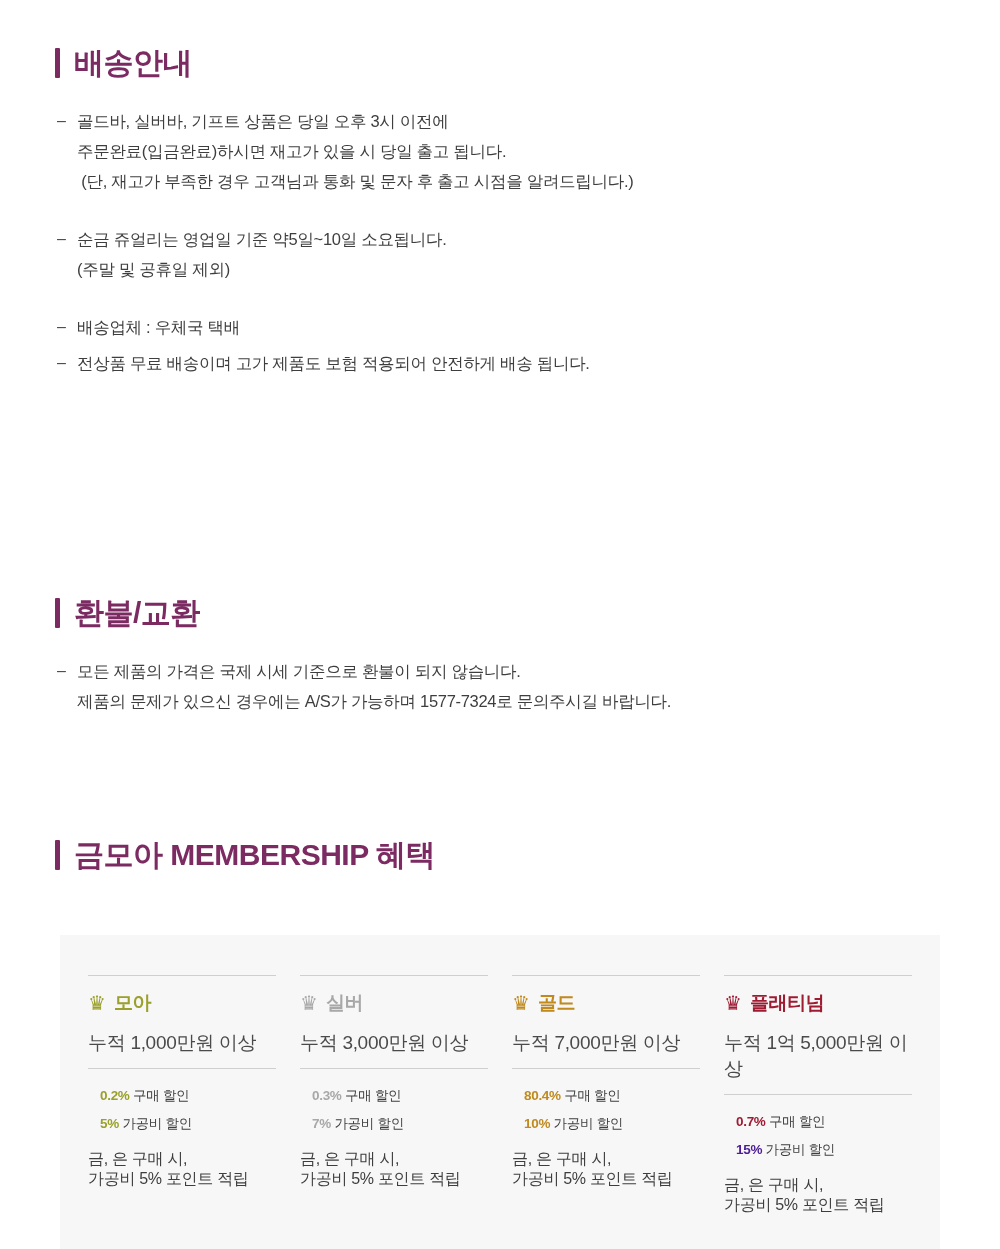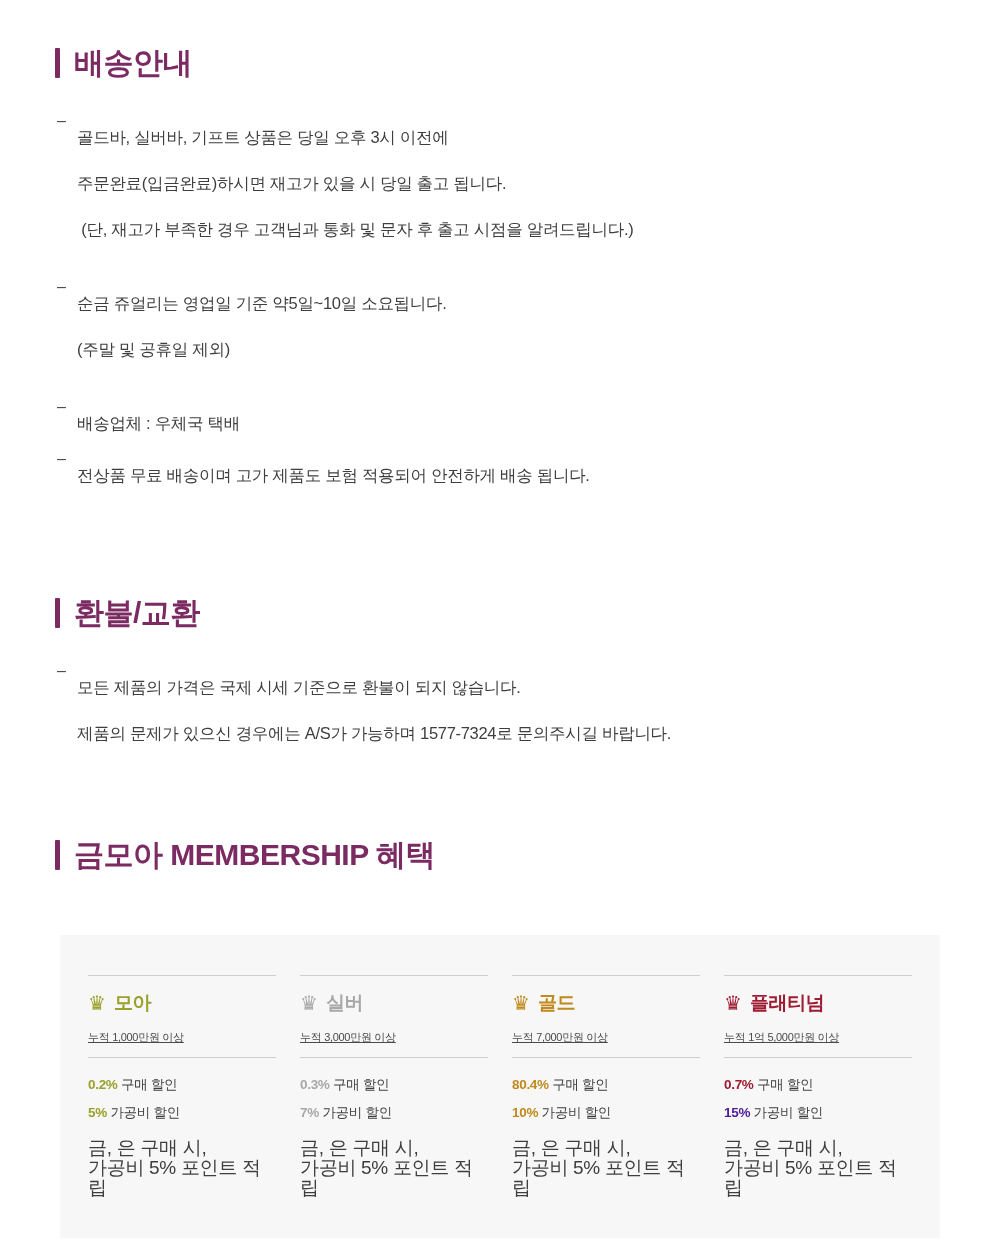"골드바, 실버바, 기프트 상품은 당일" .bullet-line { margin-top: 16px -> none }
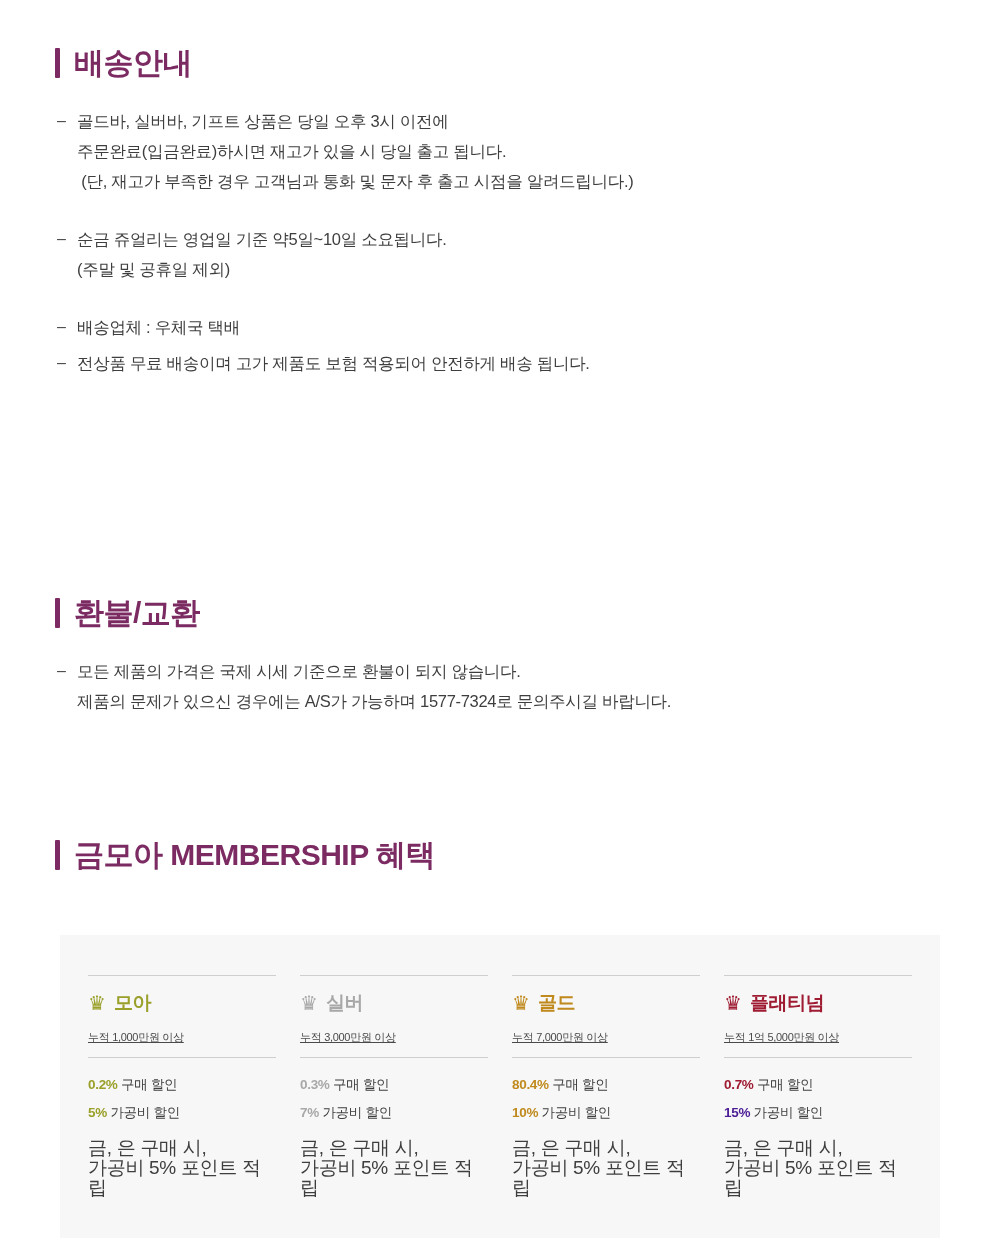"누적 1,000만원 이상" .tier-threshold { font-size: 11px -> 19px; text-decoration: underline -> none }
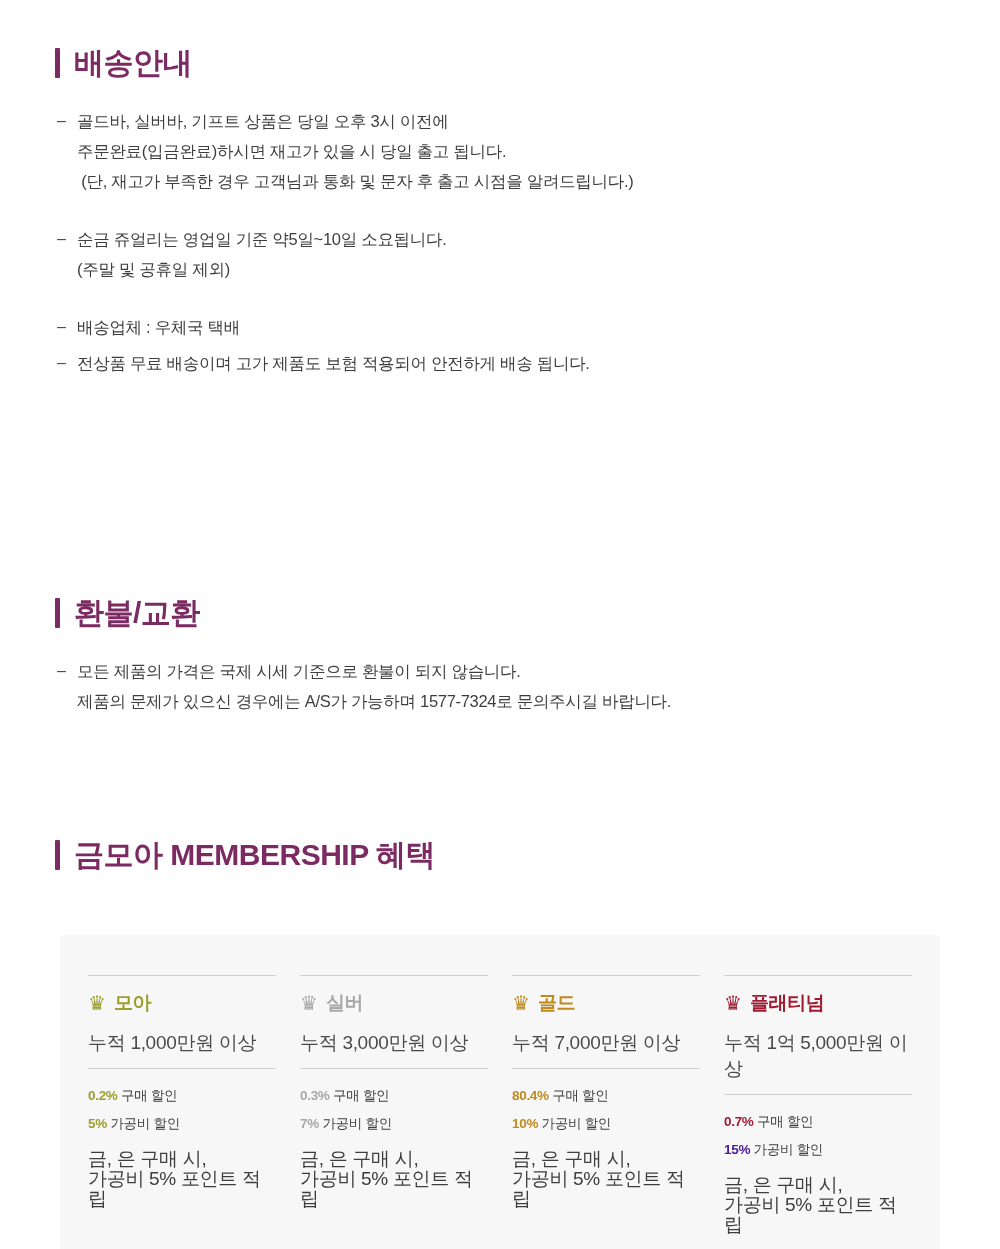"0.2%" .benefit-pct { margin-left: none -> 12px }
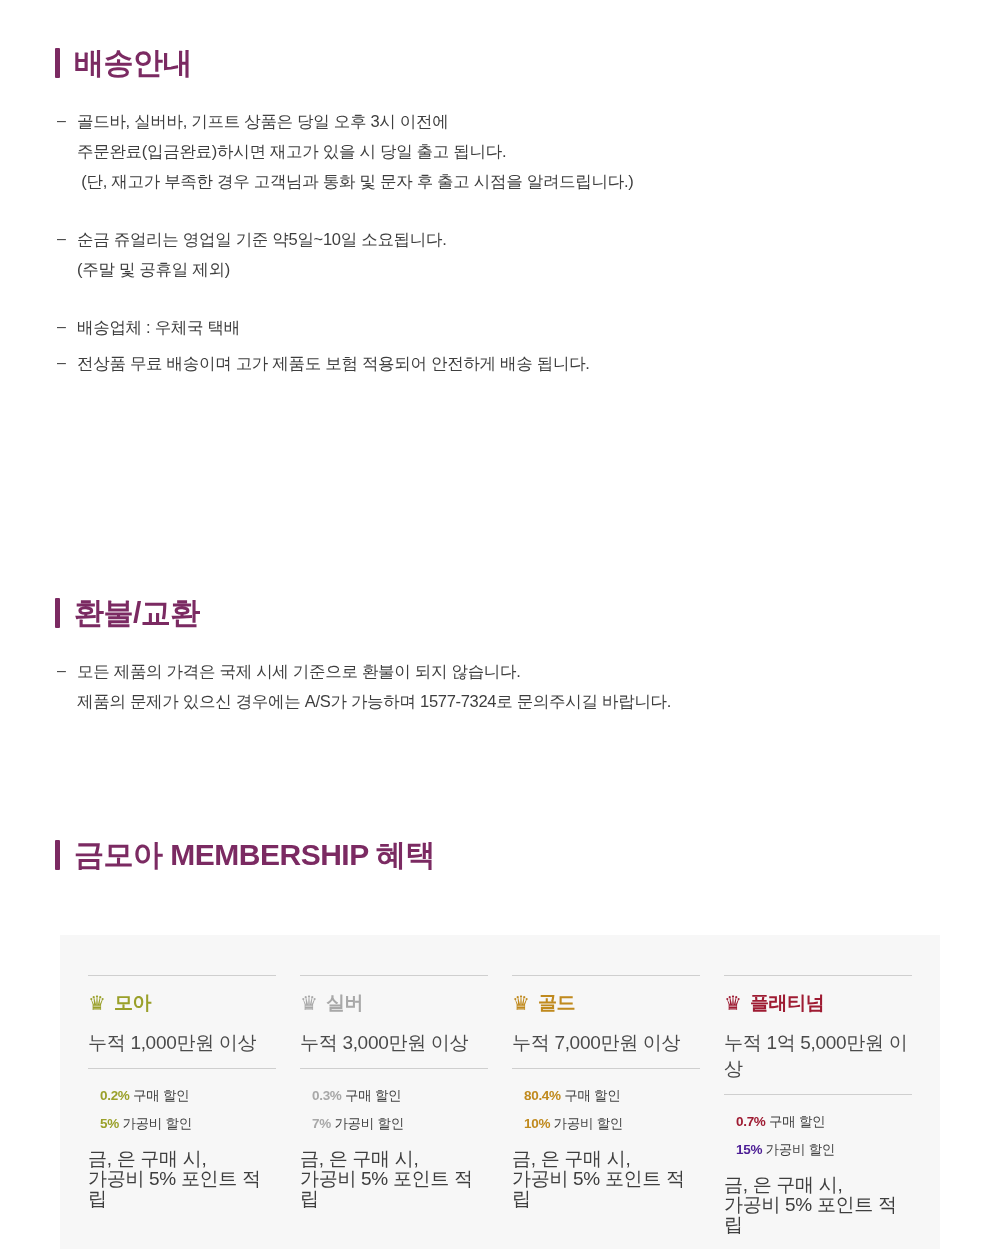"금, 은 구매 시," .tier-note { font-size: 19px -> 16px }
